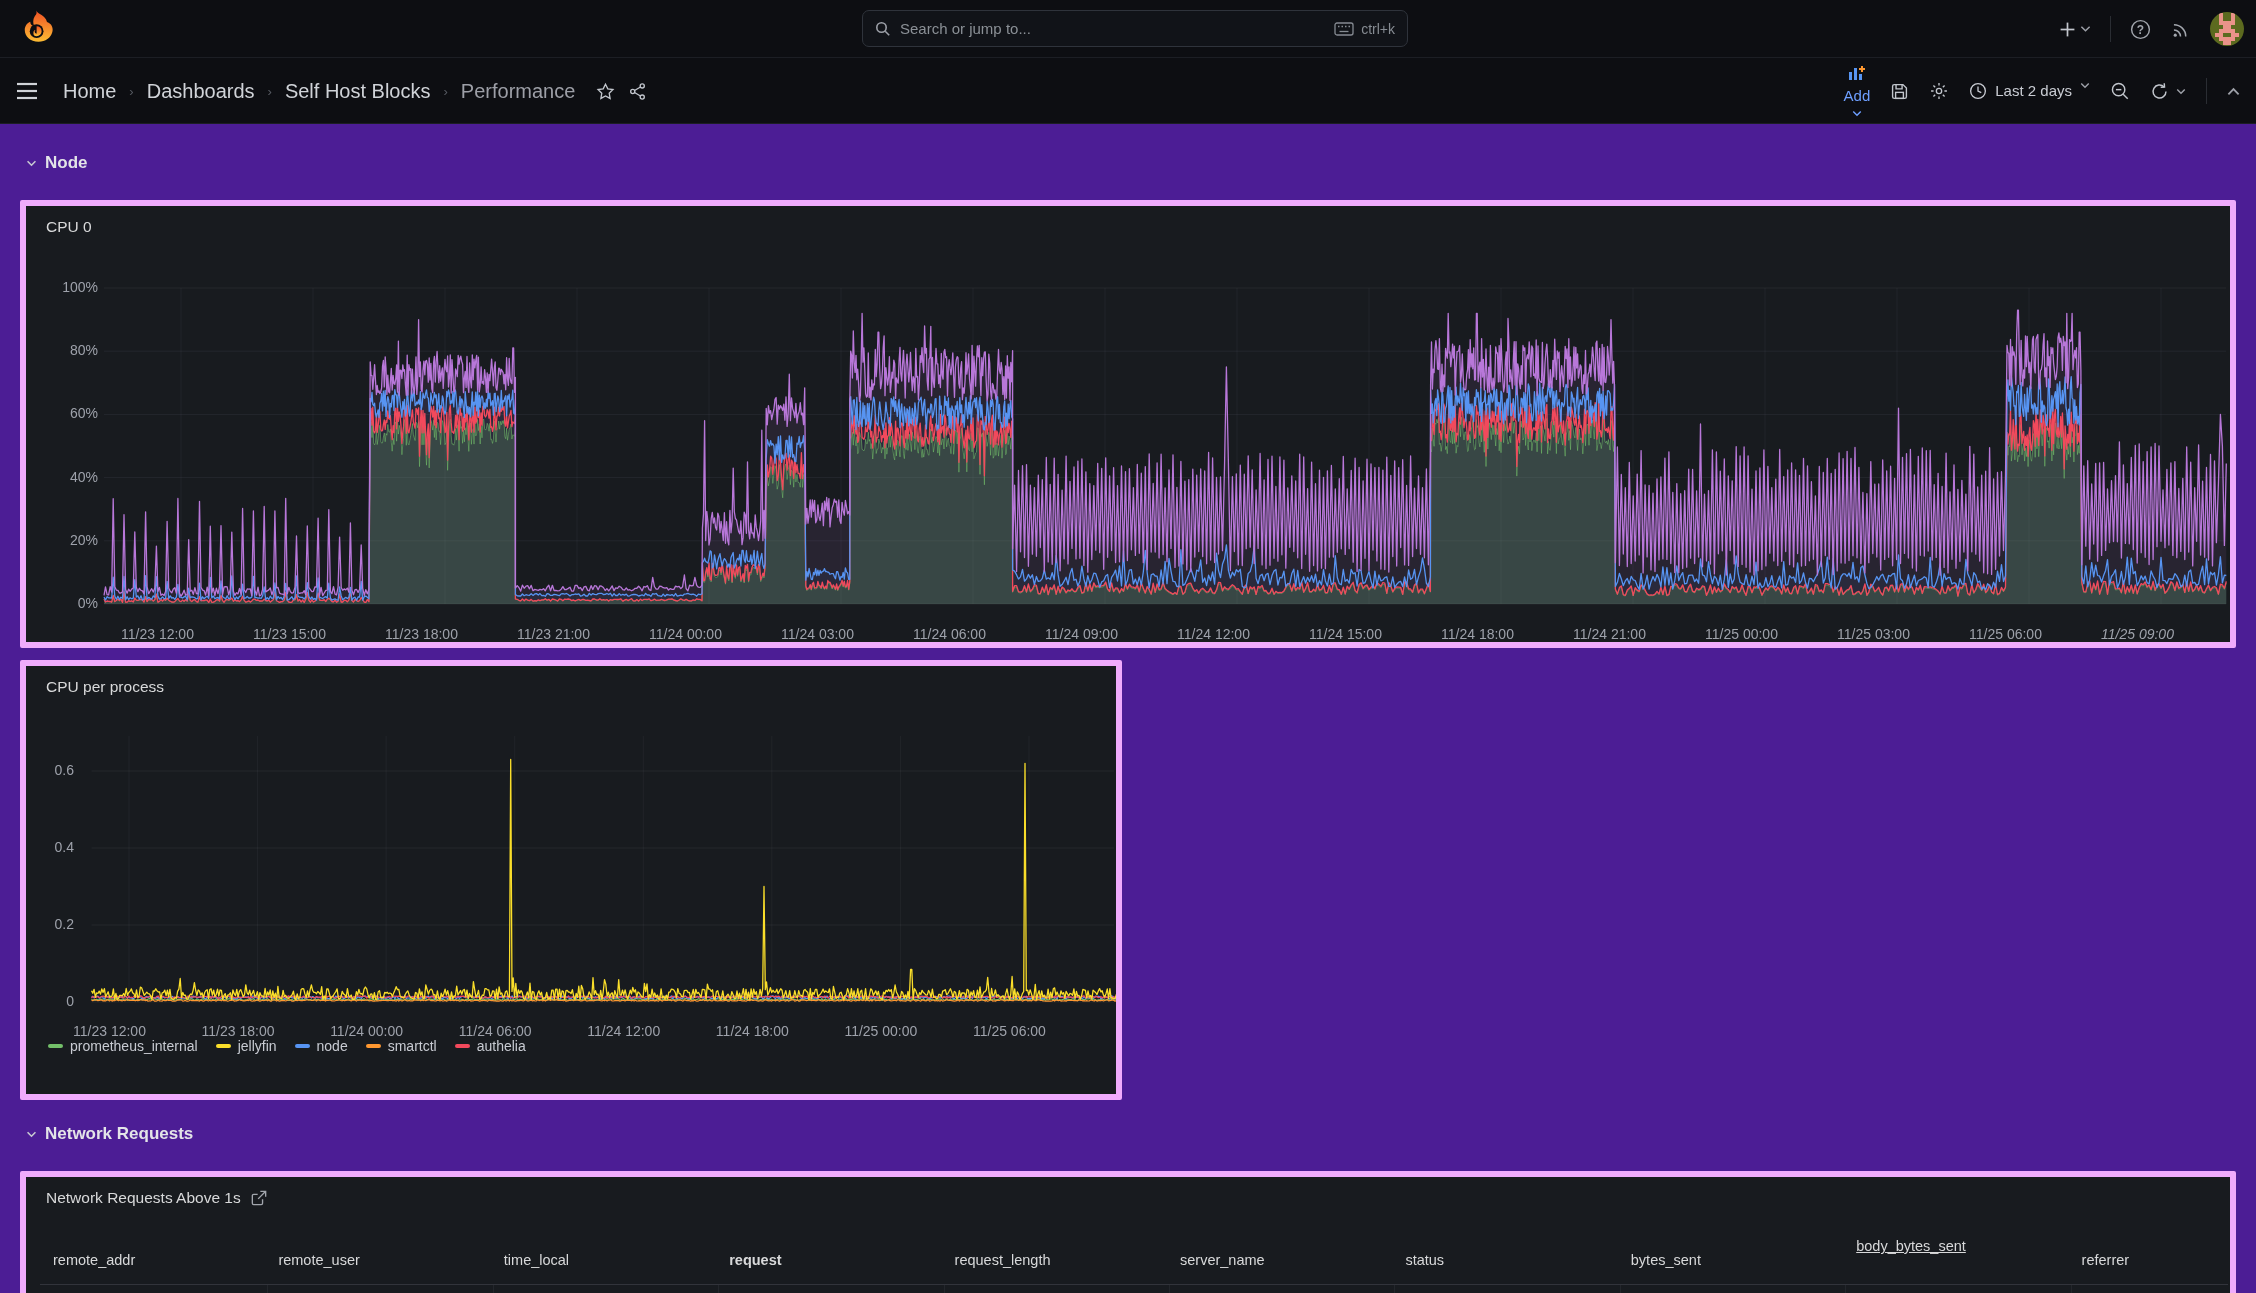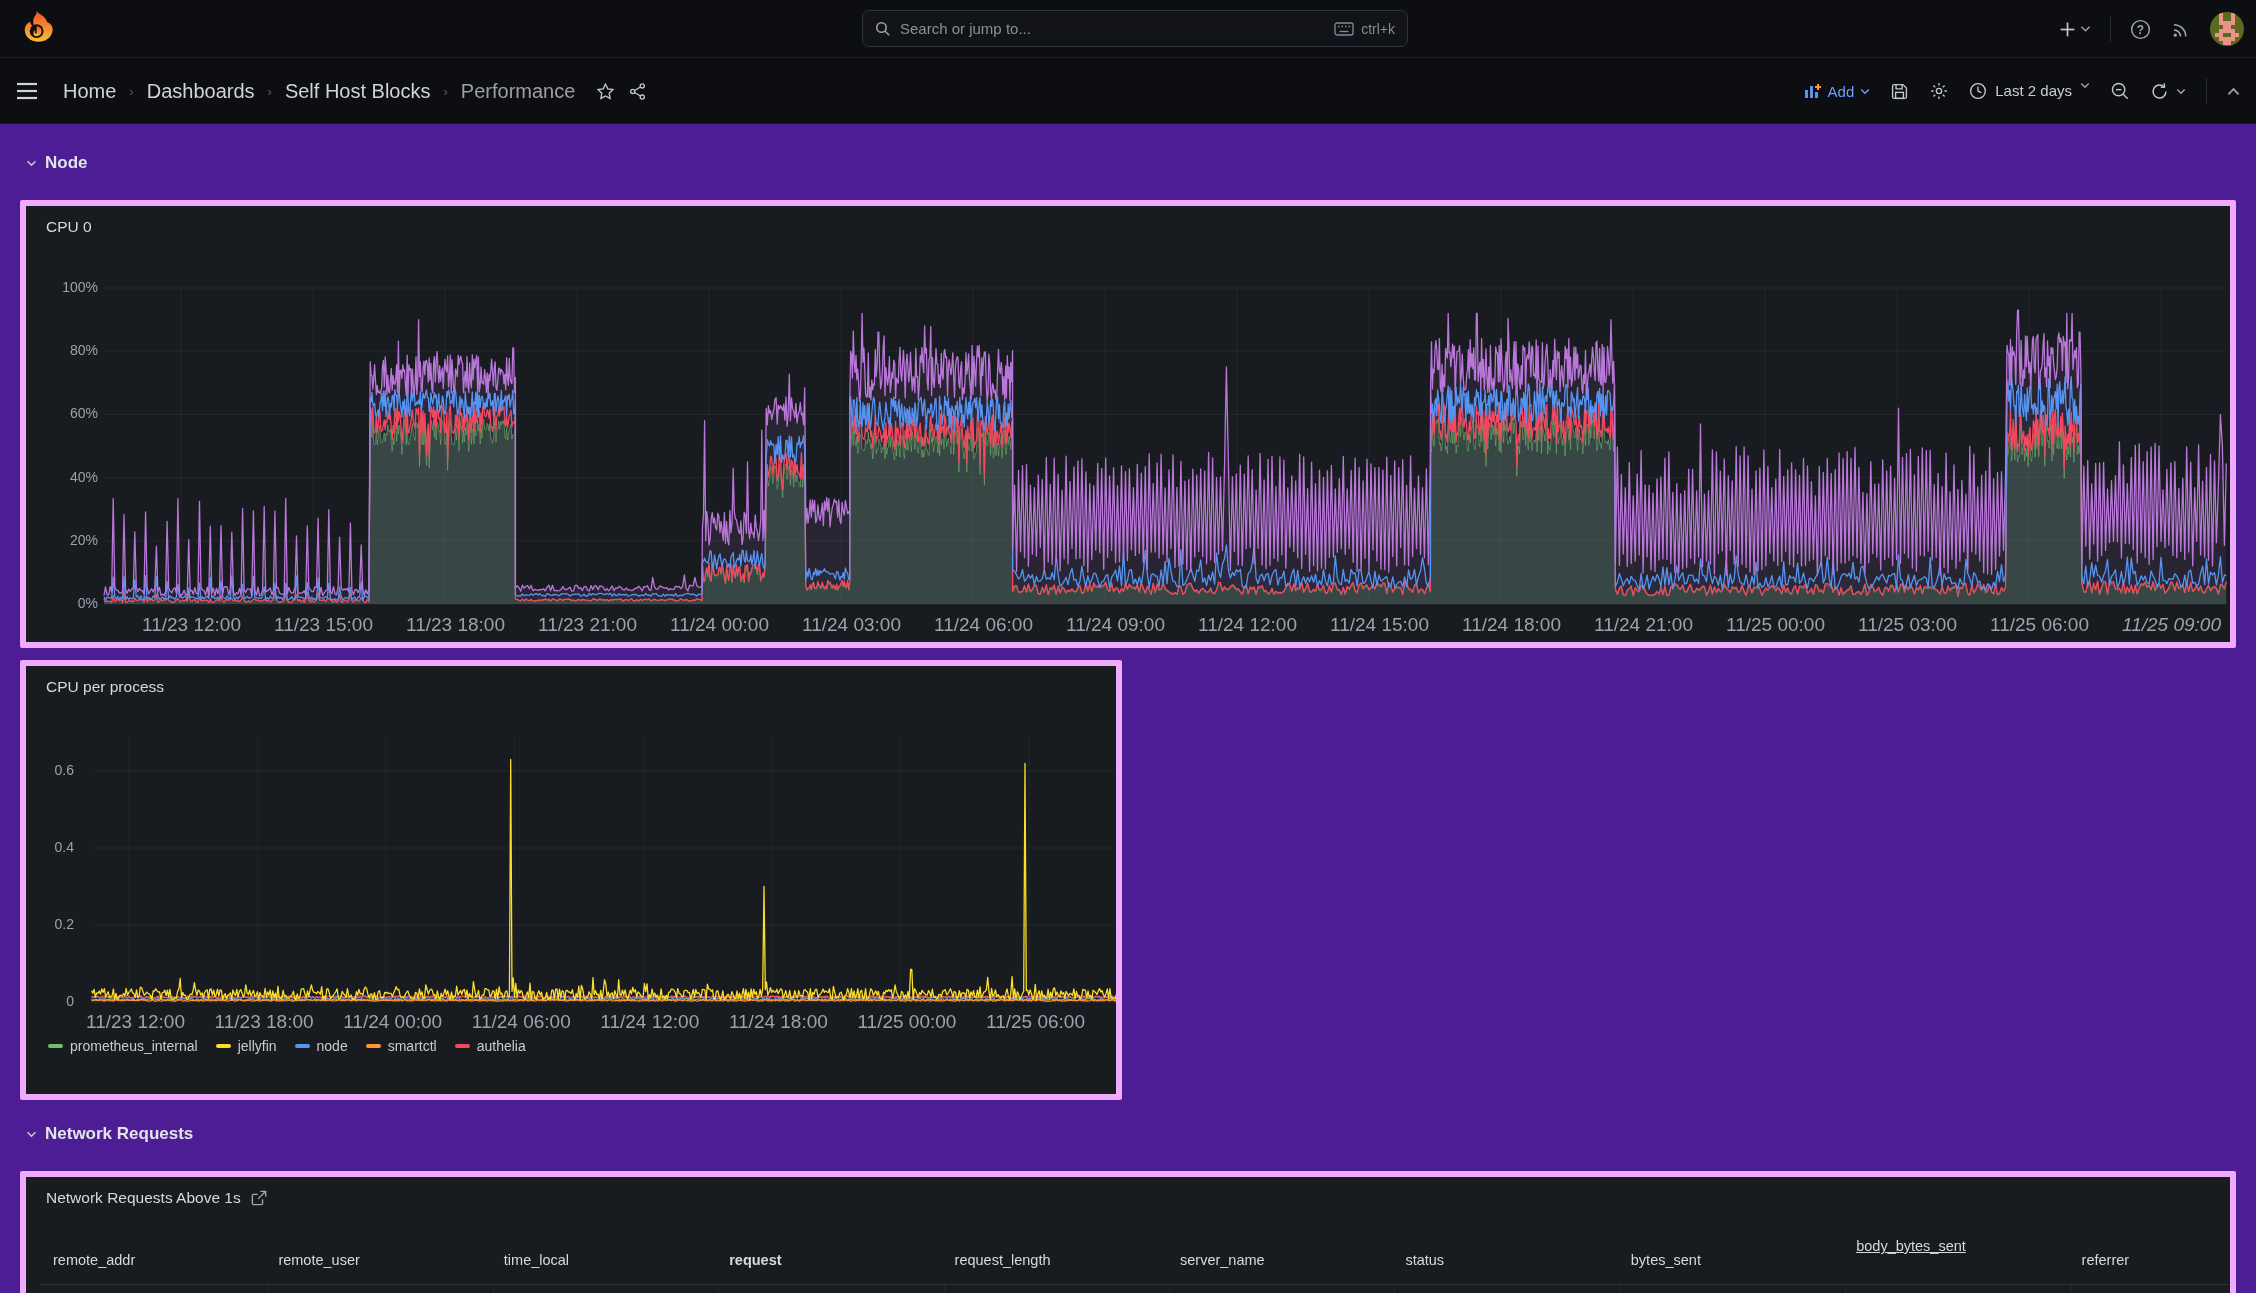"Add" .addgrp { flex-direction: none -> column }
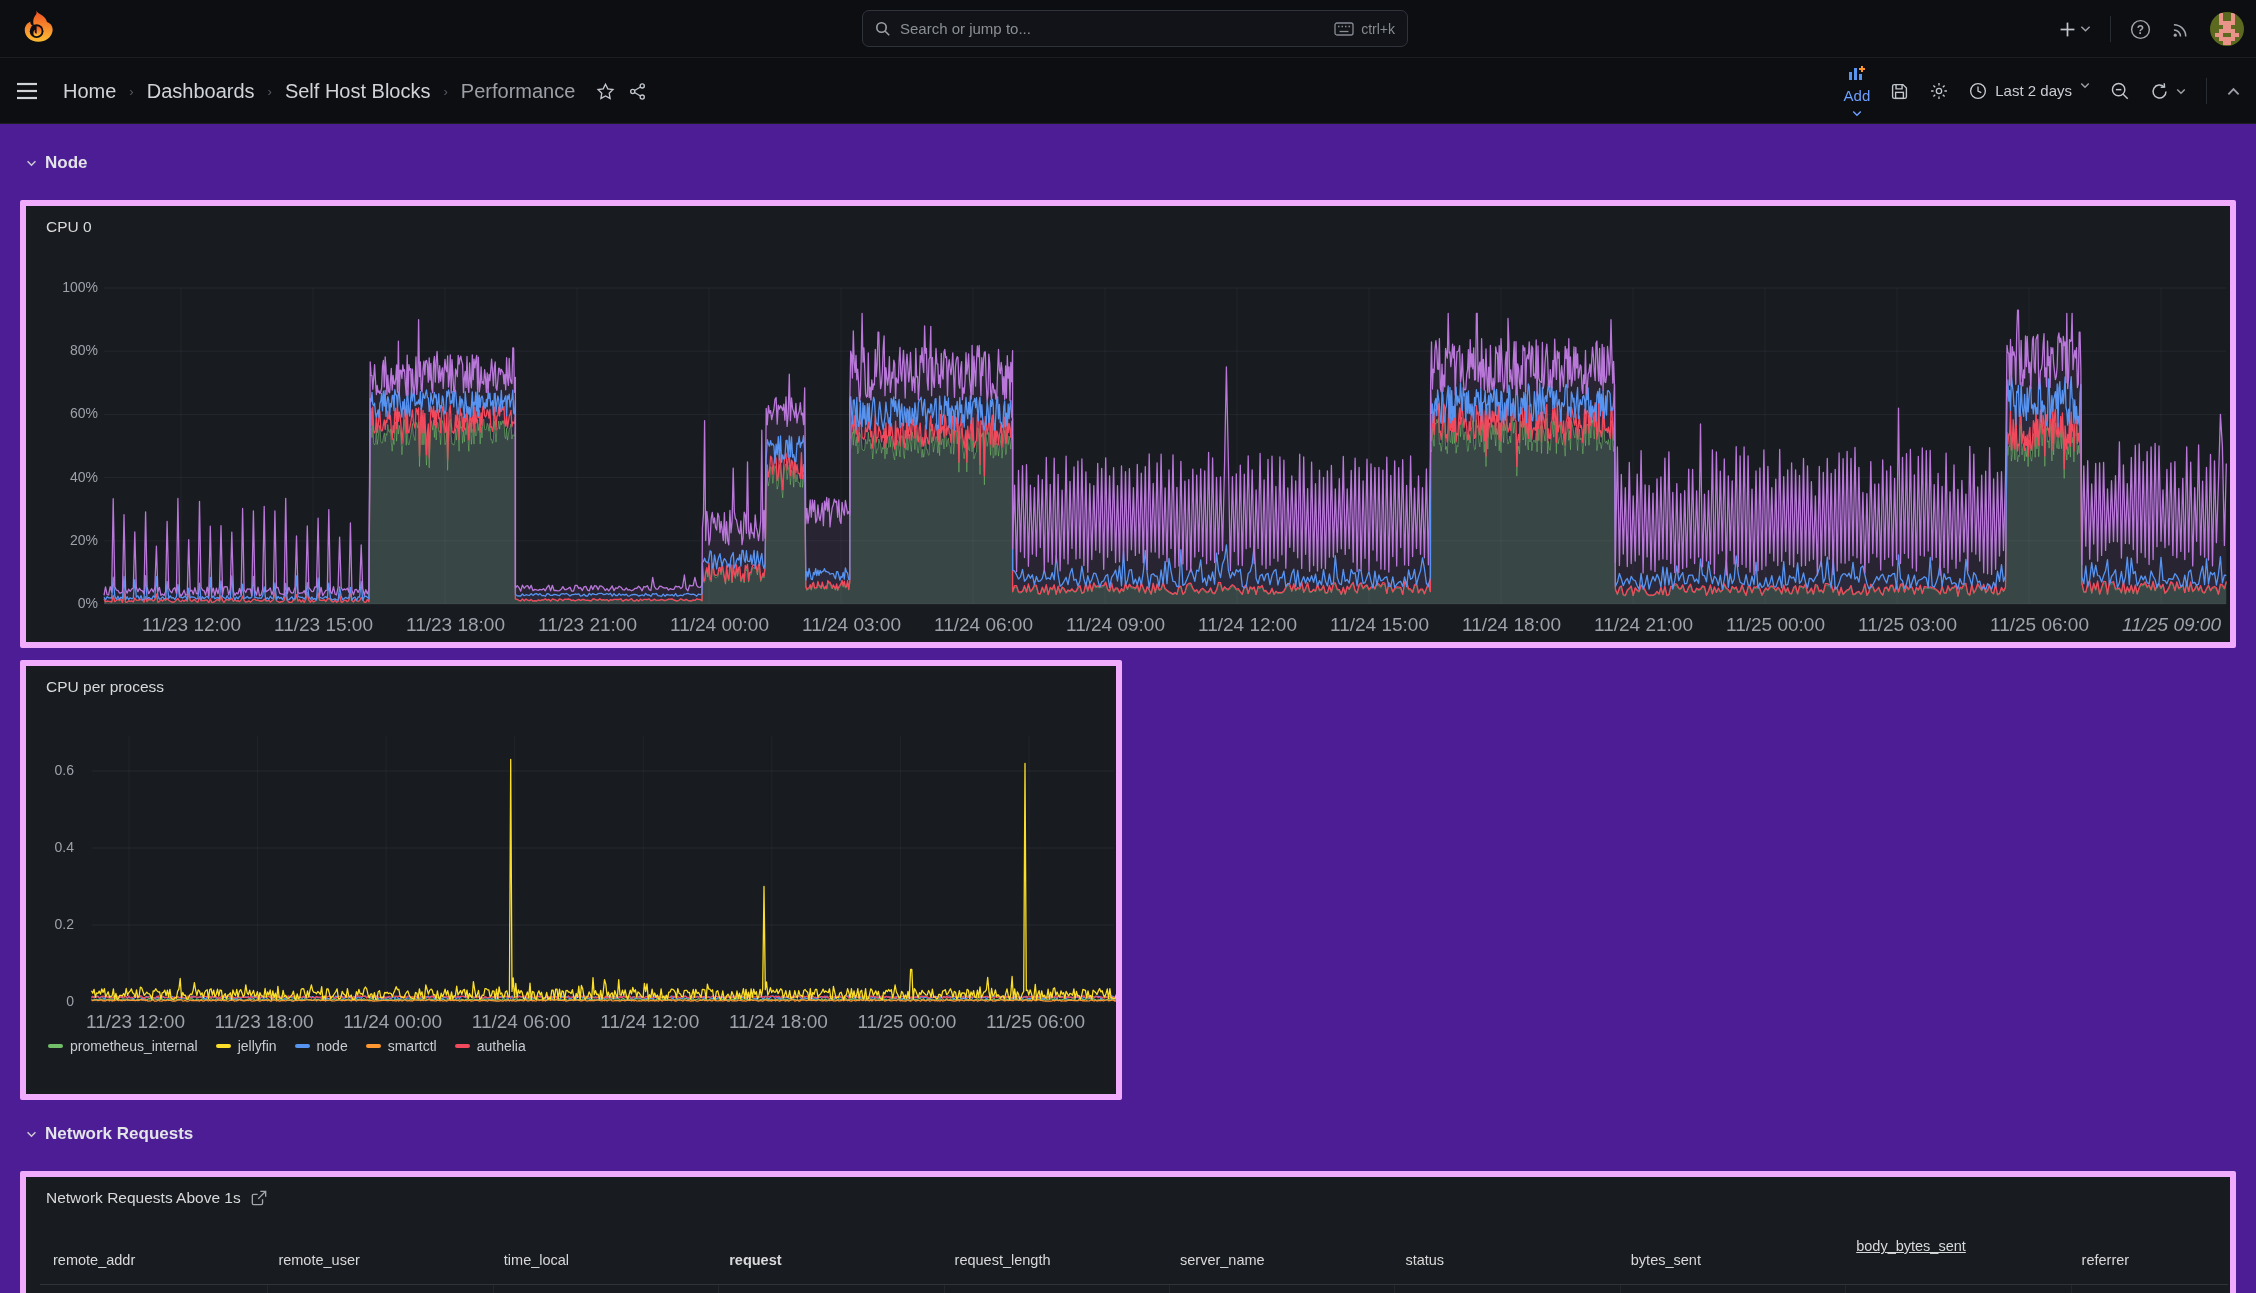"11/23 12:00" .xlab { font-size: 19px -> 14px; margin-top: none -> 12px; text-align: right -> left }
